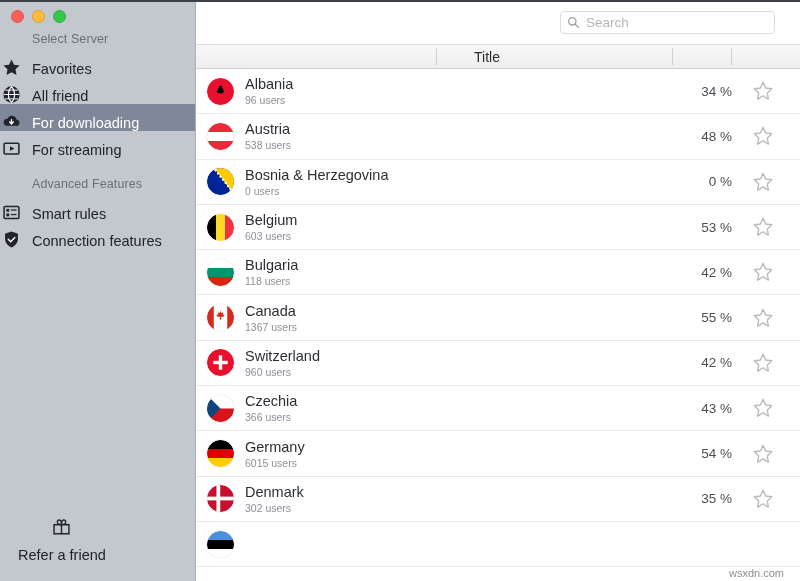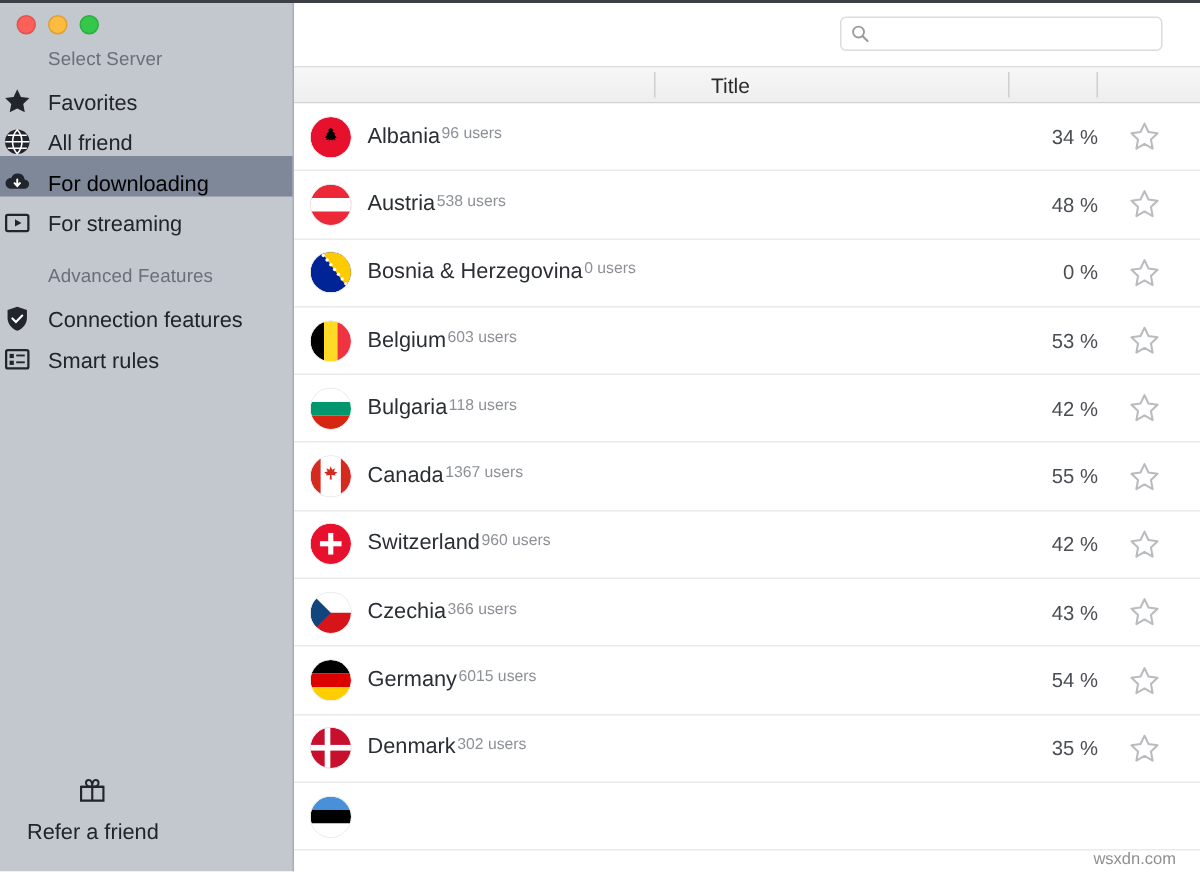"Search" input { html: none -> <input> }
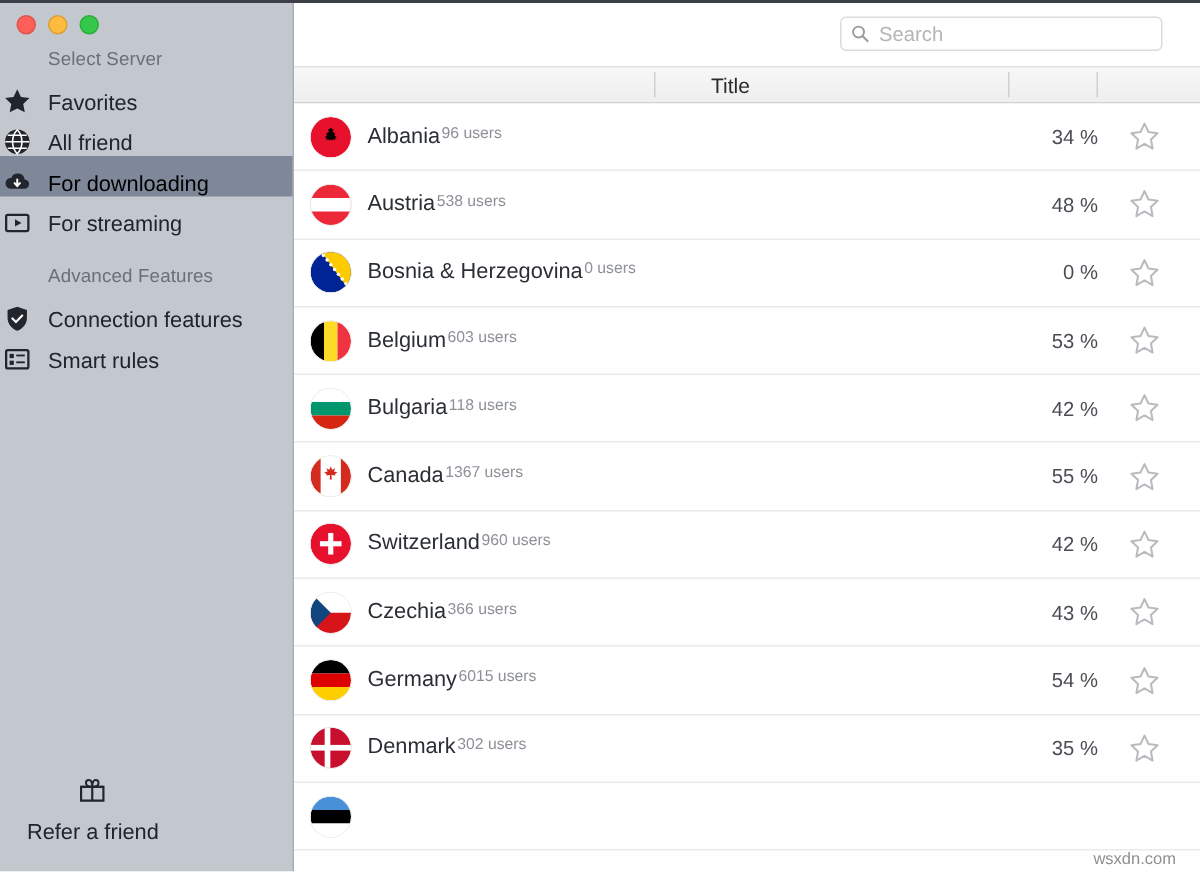"Albania" .row-text { flex-direction: row -> column }
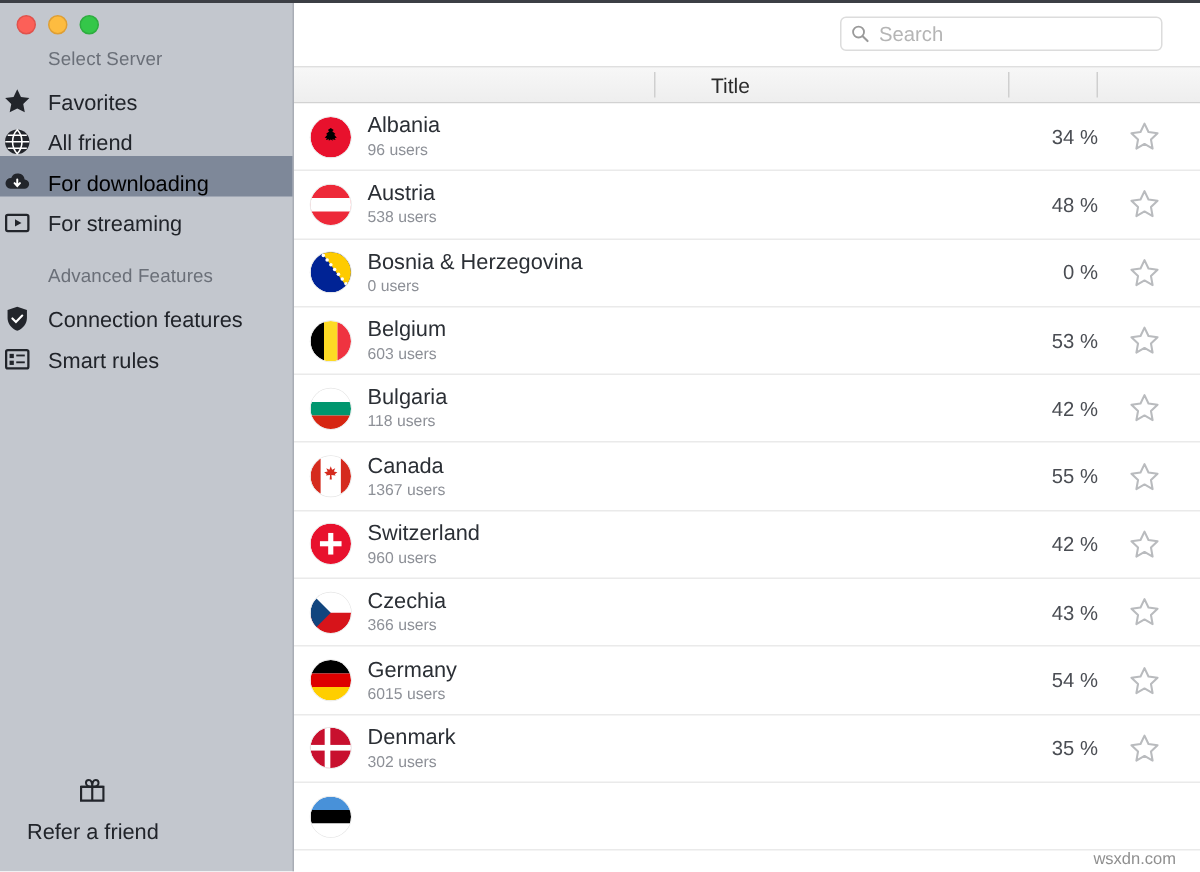"For downloading" .nav-item.selected .lbl { color: #000000 -> #ffffff }
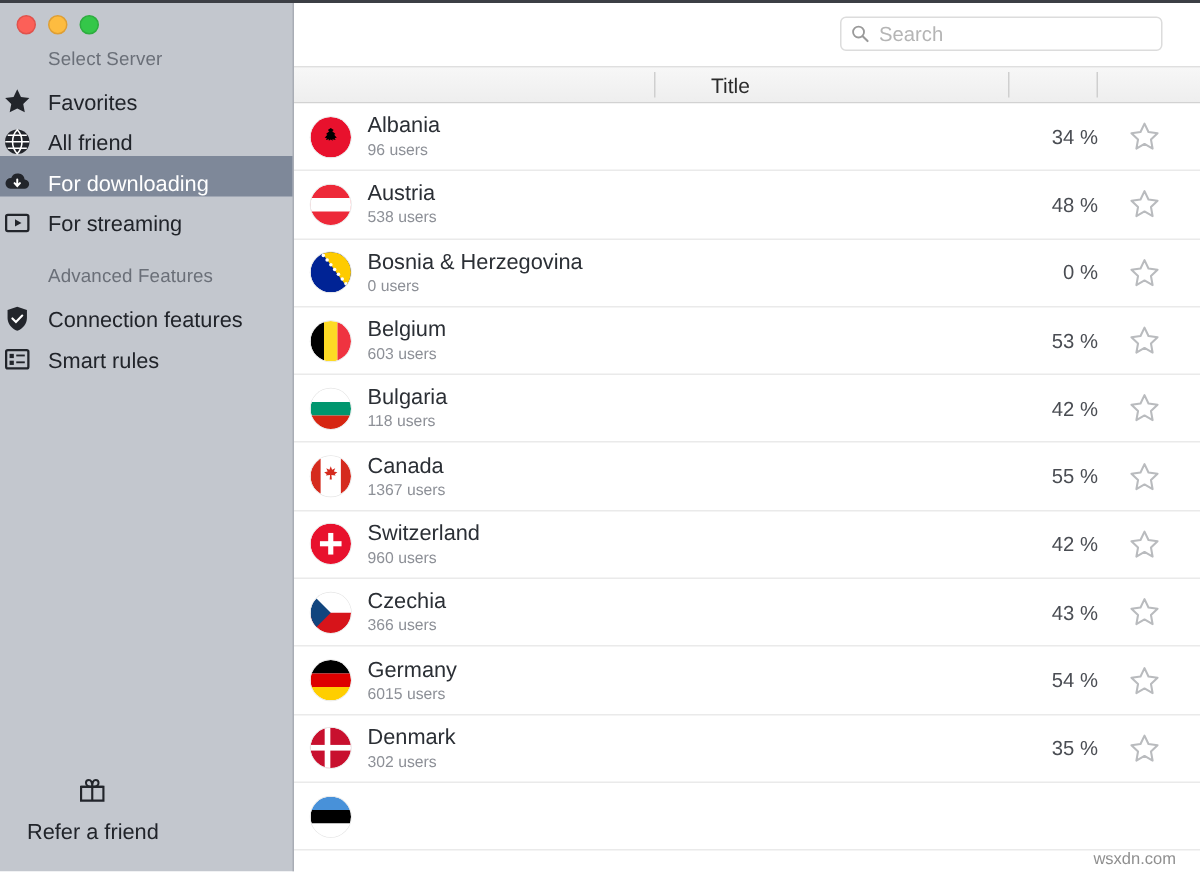"Connection features" div.nav-item { order: before "Smart rules" -> after "Smart rules" }
